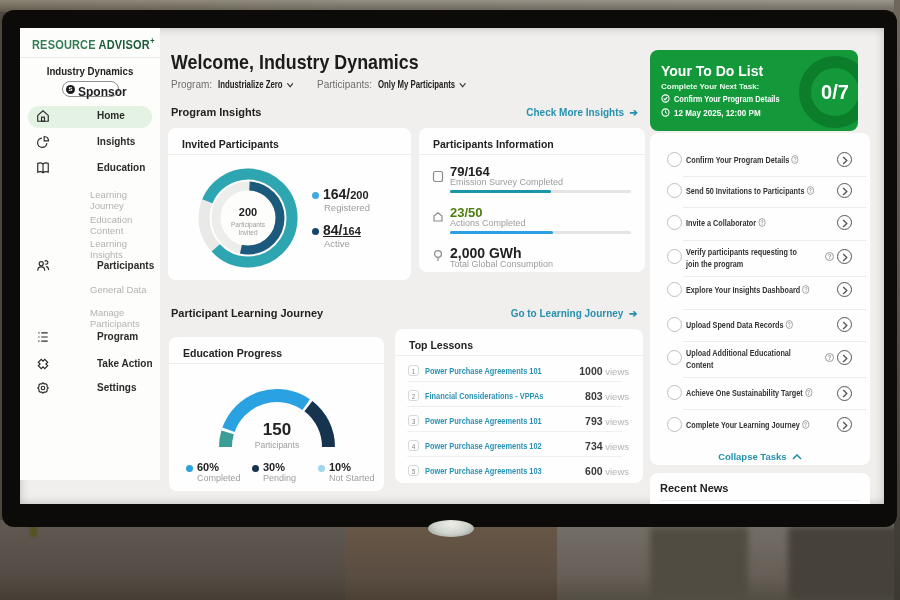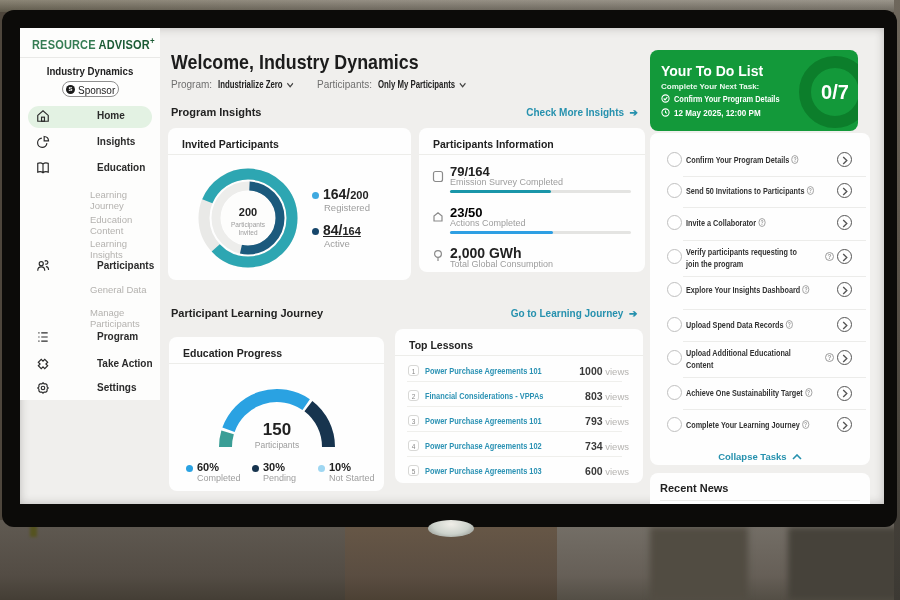"RESOURCE ADVISOR+" #sidebar { height: 372px -> 452px }
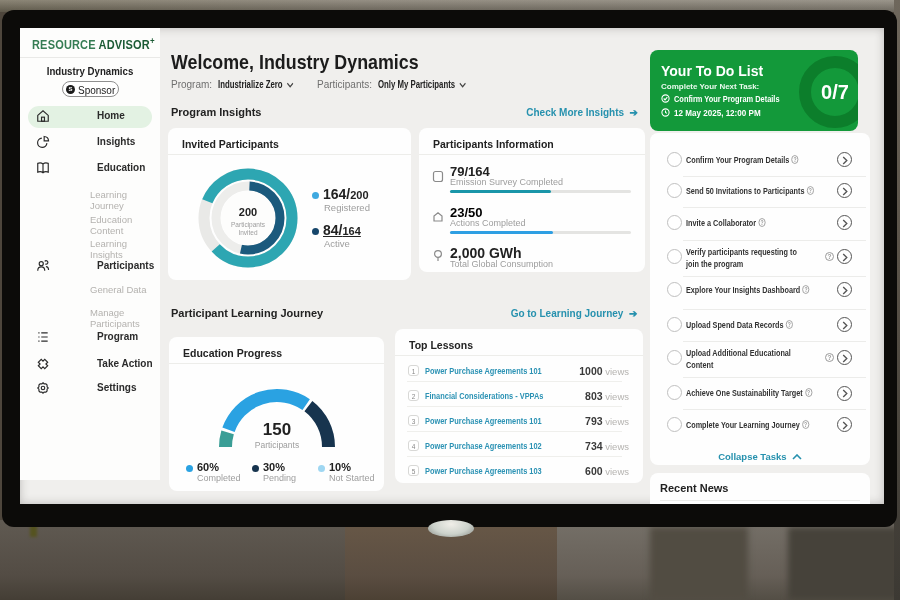"Sponsor" #sponsor .txt { font-size: 10px -> 12px; font-weight: normal -> bold }
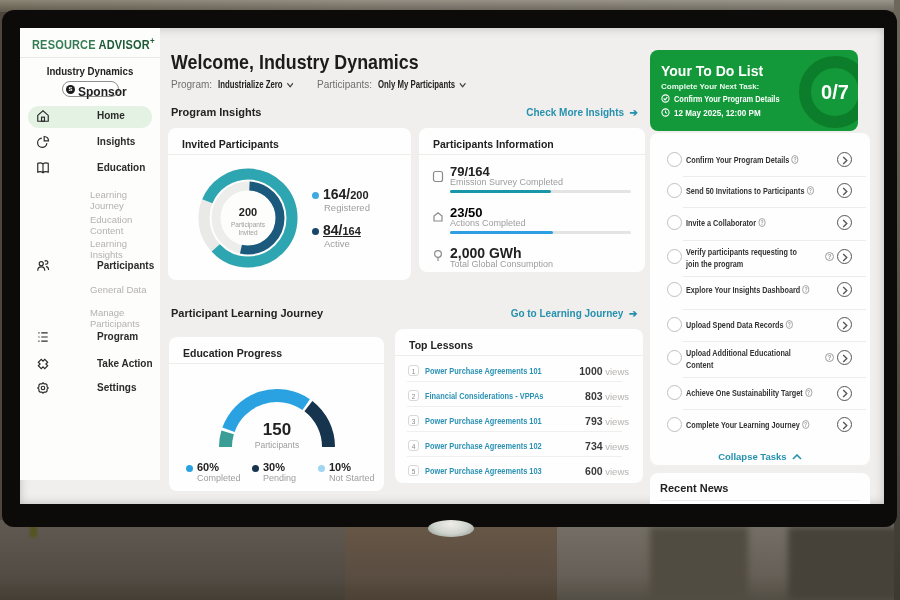"23/50" div.abs { color: #000000 -> #4d7c0f }
